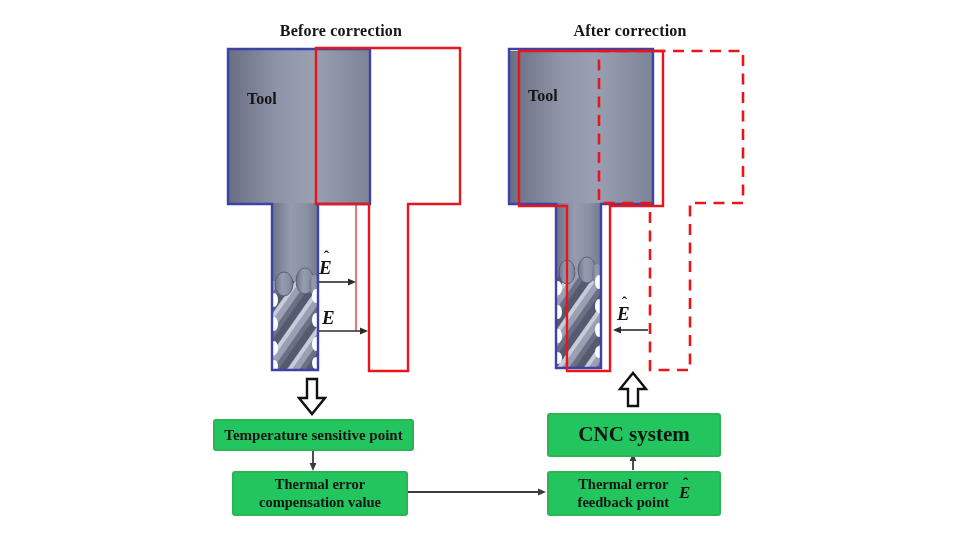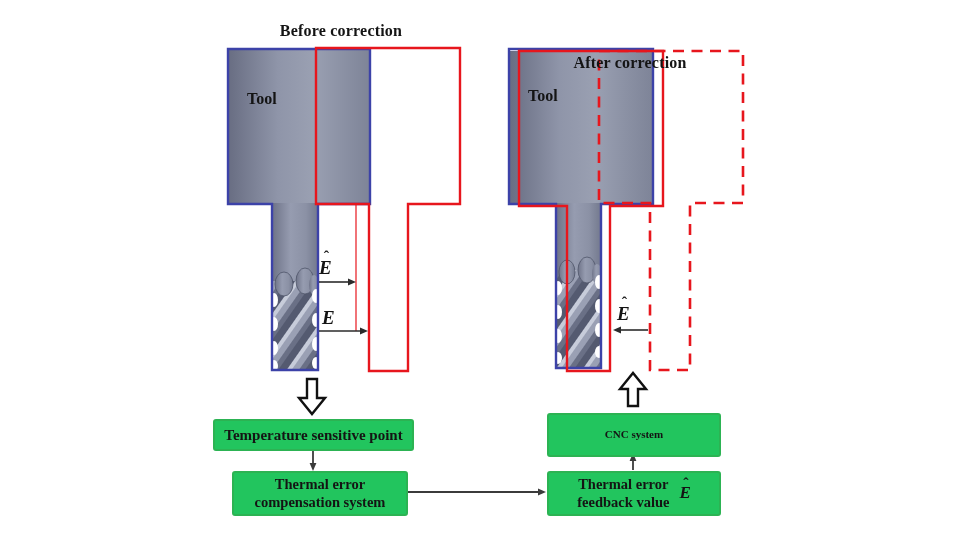"After correction" div.lbl { margin-top: 32px -> none }
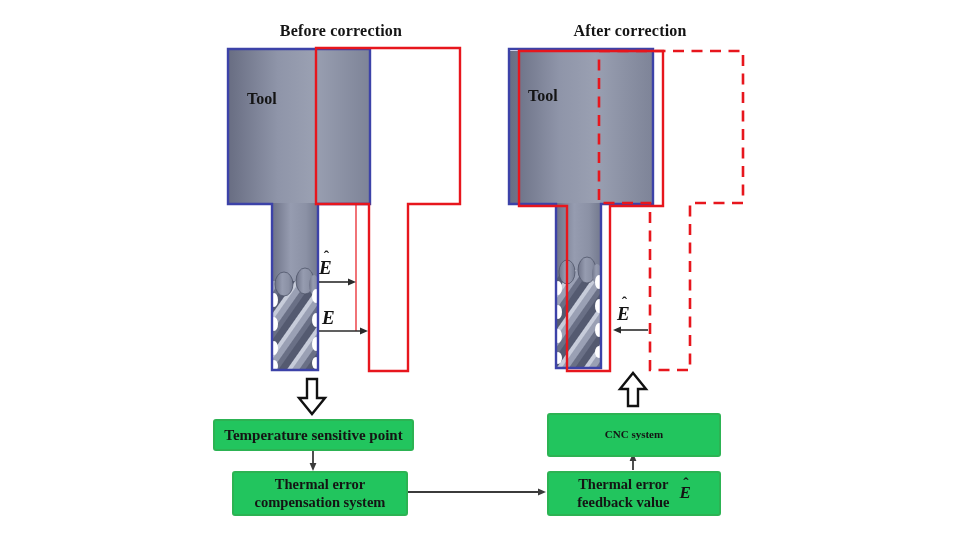"CNC system" div.gbox { font-size: 11px -> 21px }
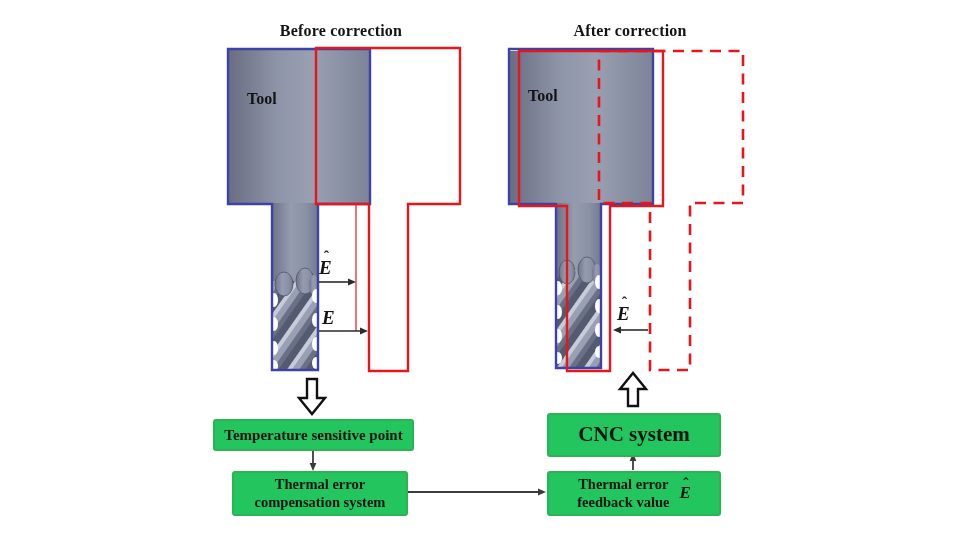"compensation system" span { text: system -> value }
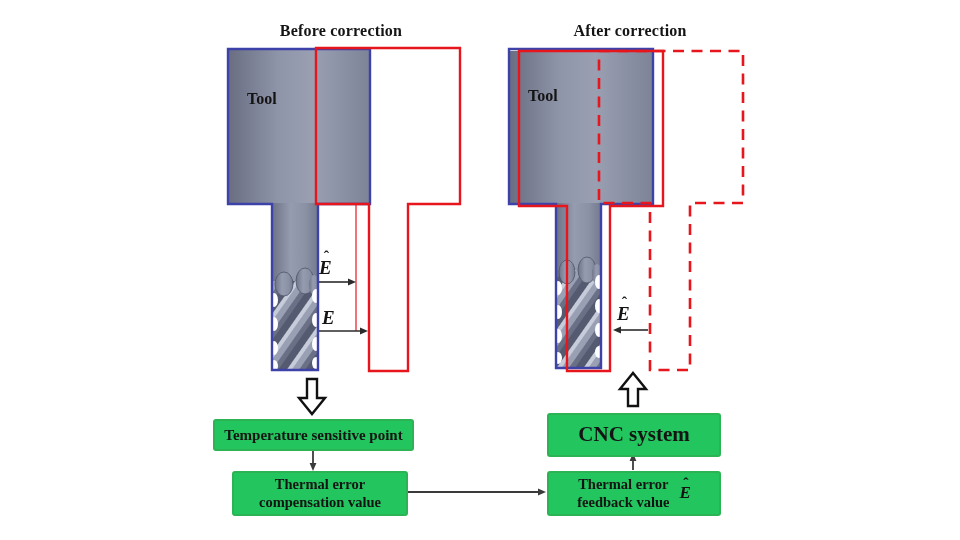"feedback value" span { text: value -> point }
